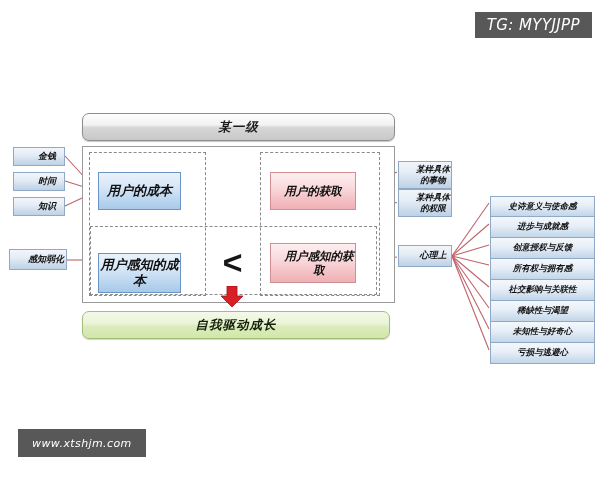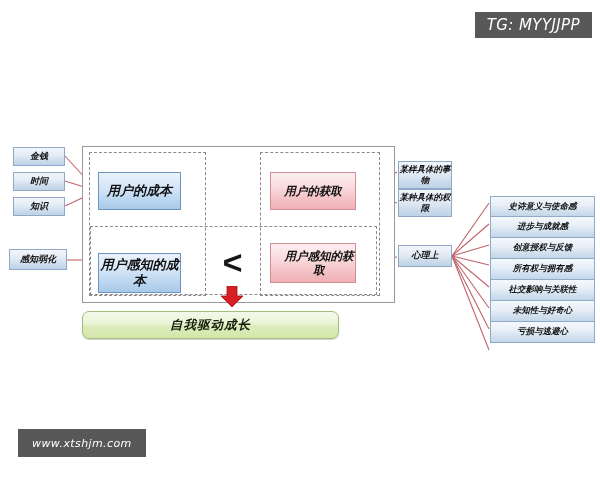"某一级" div { html: none -> <div> <span>某一级</span> </div> }
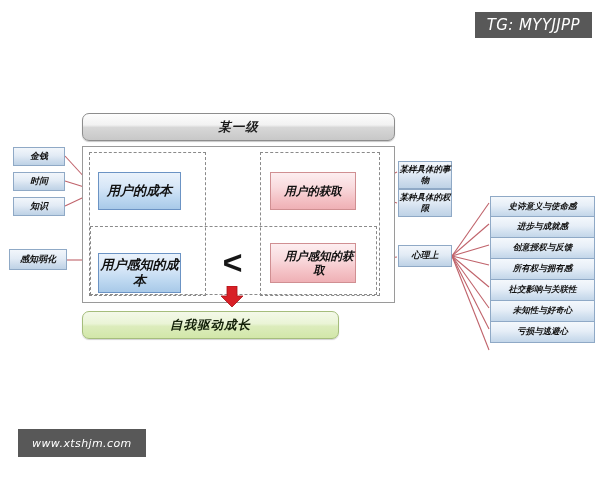"金钱" .box.blue-small { padding-left: none -> 16px }
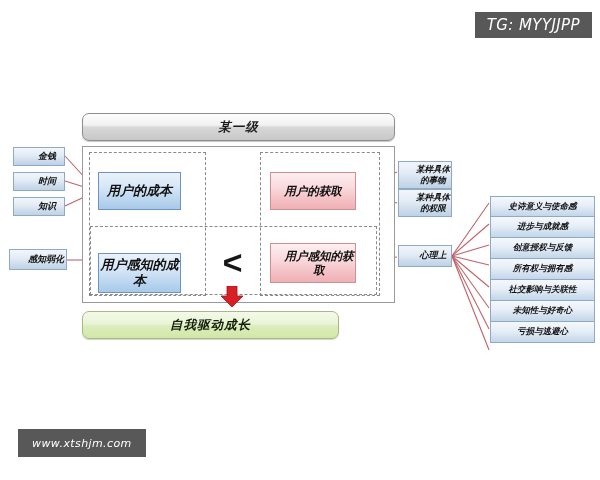"稀缺性与渴望" div.drive-item { html: none -> <div> <span>稀缺性与渴望</span> </div> }
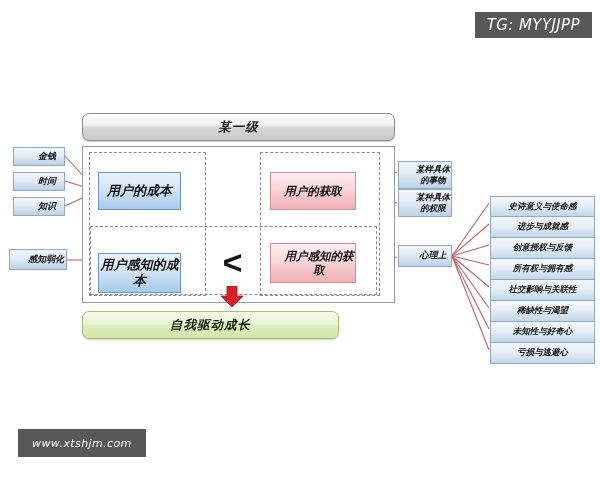"自我驱动成长" #footer-bar { width: 257px -> 308px }
